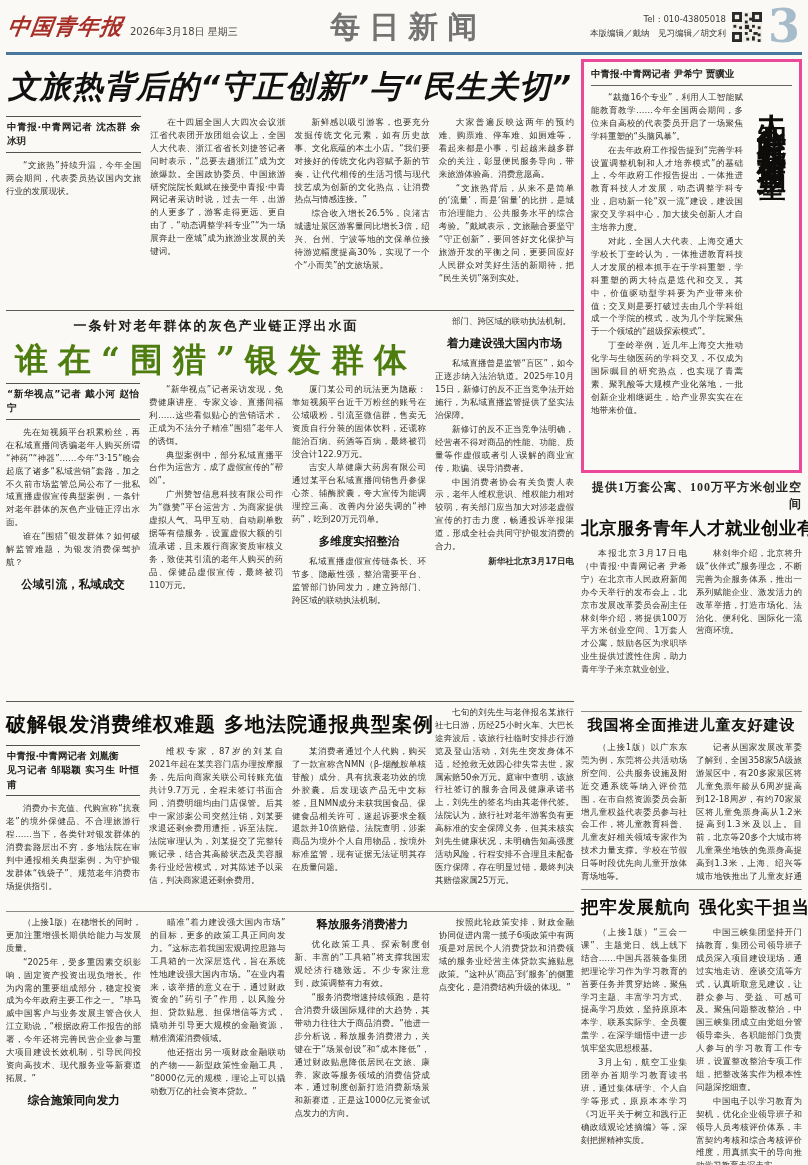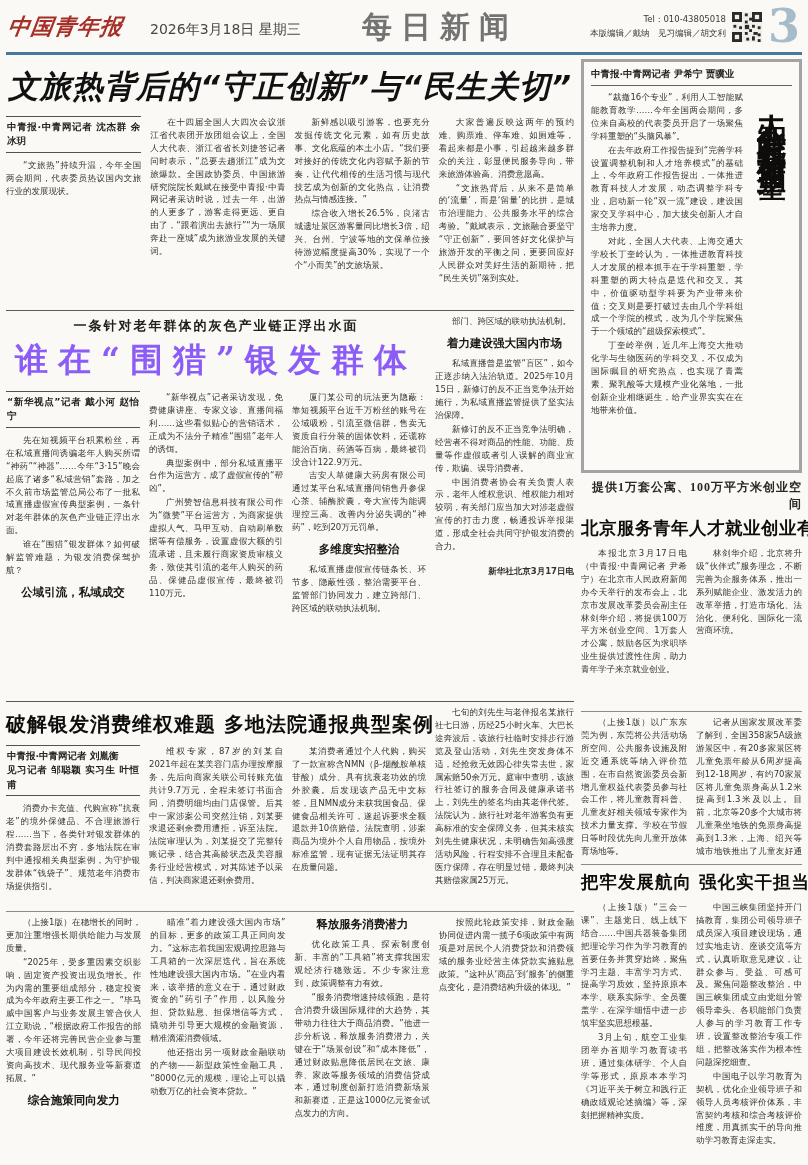"2026年3月18日 星期三" .mast-date { font-size: 14px -> 10px; margin-left: 20px -> none }
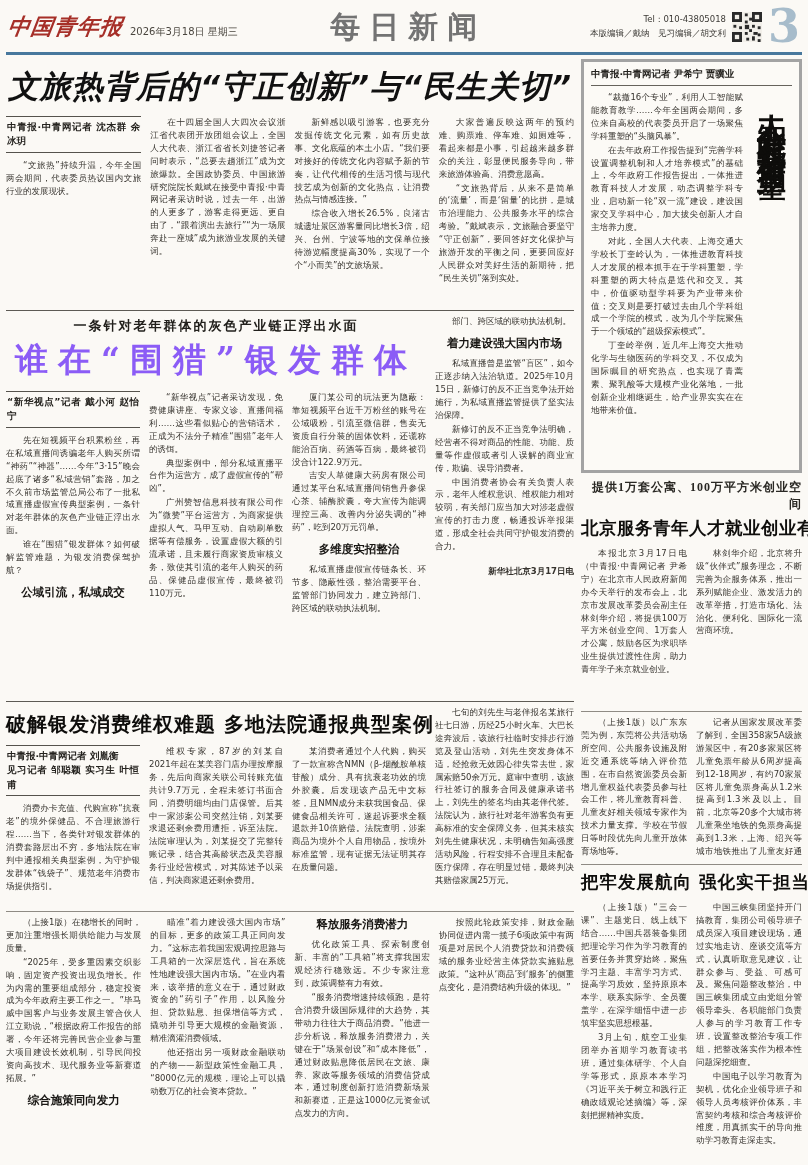"中青报·中青网记者 尹希宁 贾骥业" .redbox { border: 3px solid #a3a3a3 -> 3px solid #ec4899 }
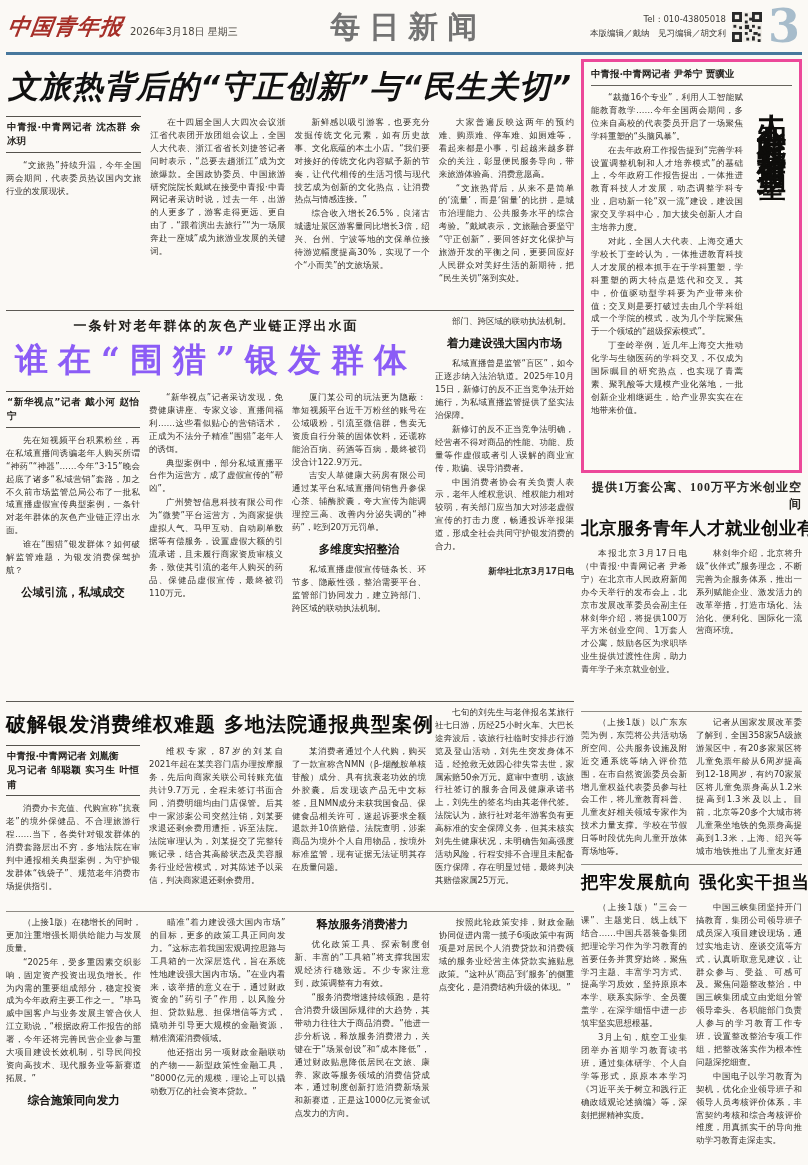"在十四届全国人大四次会议浙江省代表团开放团组会议上，全国人大代表、浙江省省长刘捷" div.blk { text: 跟着演出去旅行 -> 动态调整学科专业 }
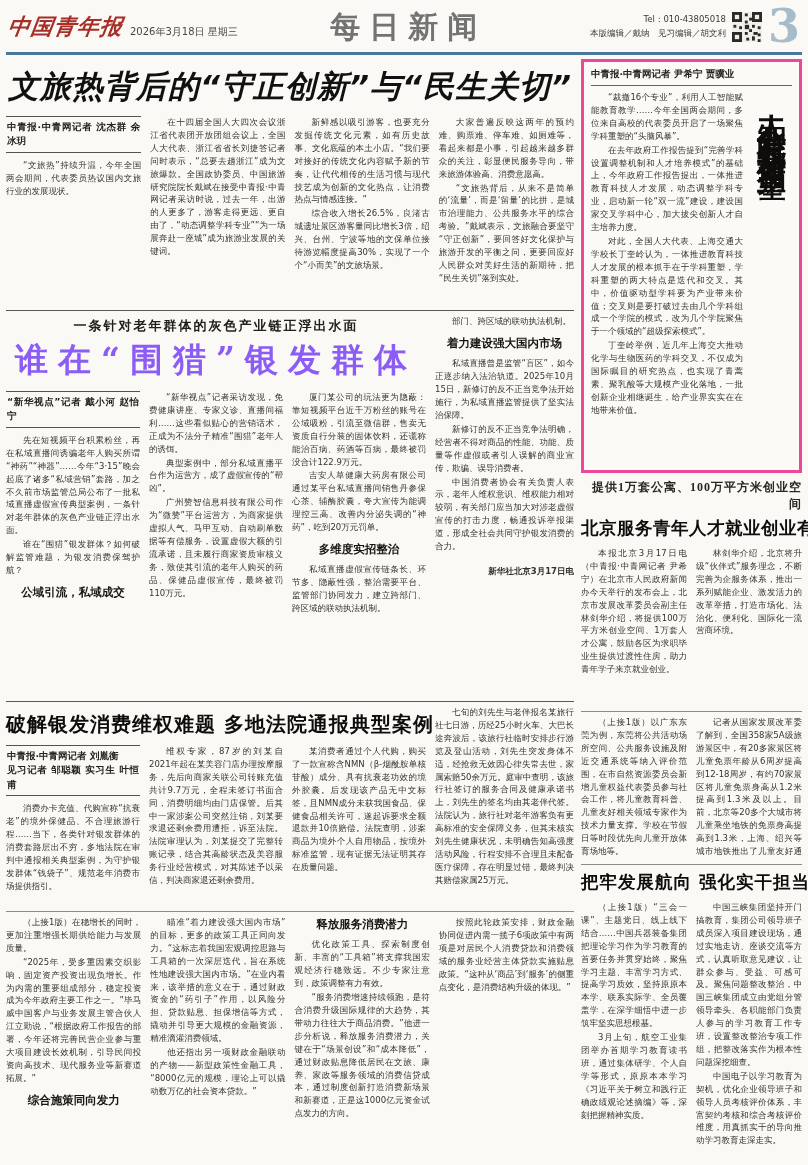"谁在“围猎”银发群体" .h-silver { color: #8b5cf6 -> #4d7c0f; margin: 2px 0 8px -> 2px 0 0 }
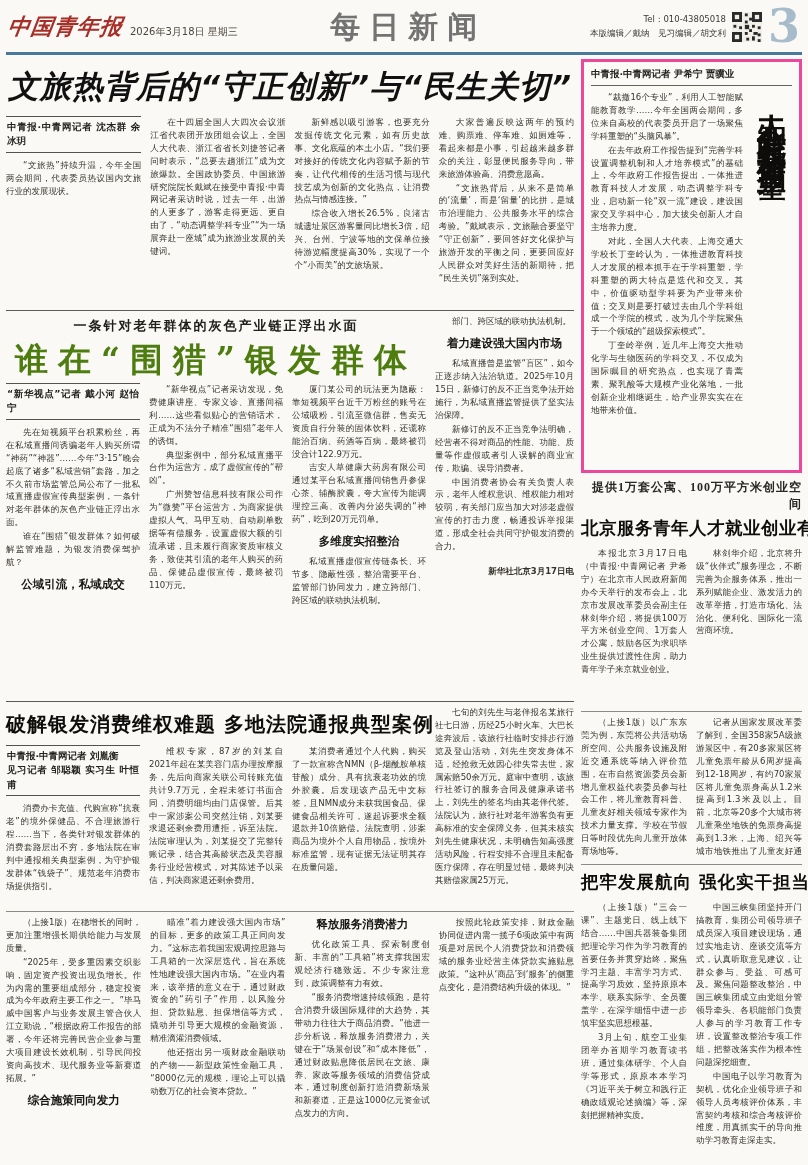"新华社北京3月17日电" .blk-dateline { margin-top: 12px -> 2px }
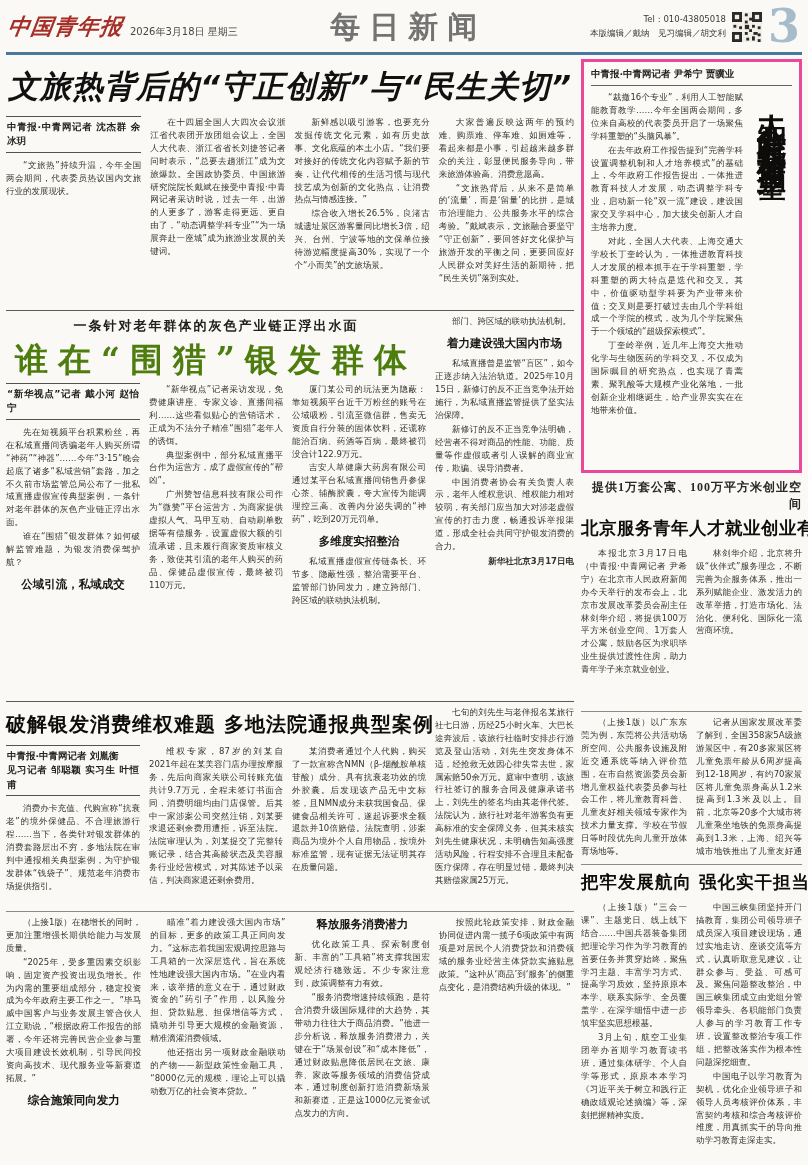"我国将全面推进儿童友好建设" h2.h-children { html: none -> <h2>我国将全面推进儿童友好建设</h2> }
